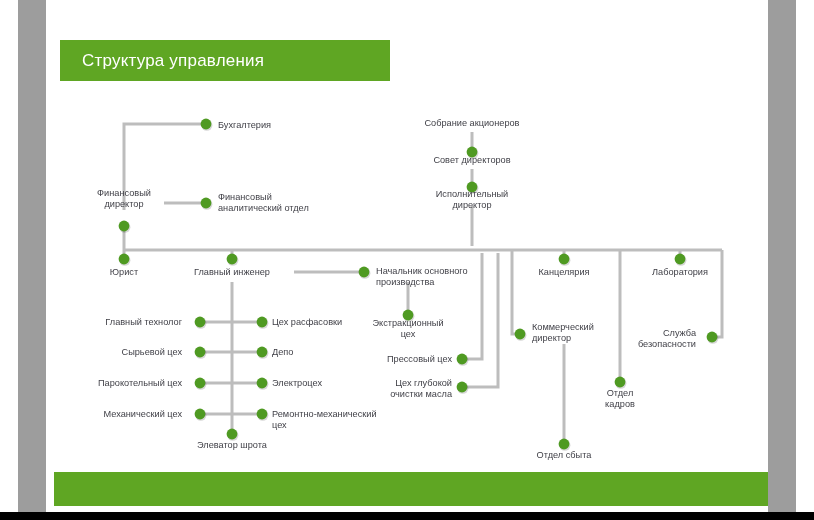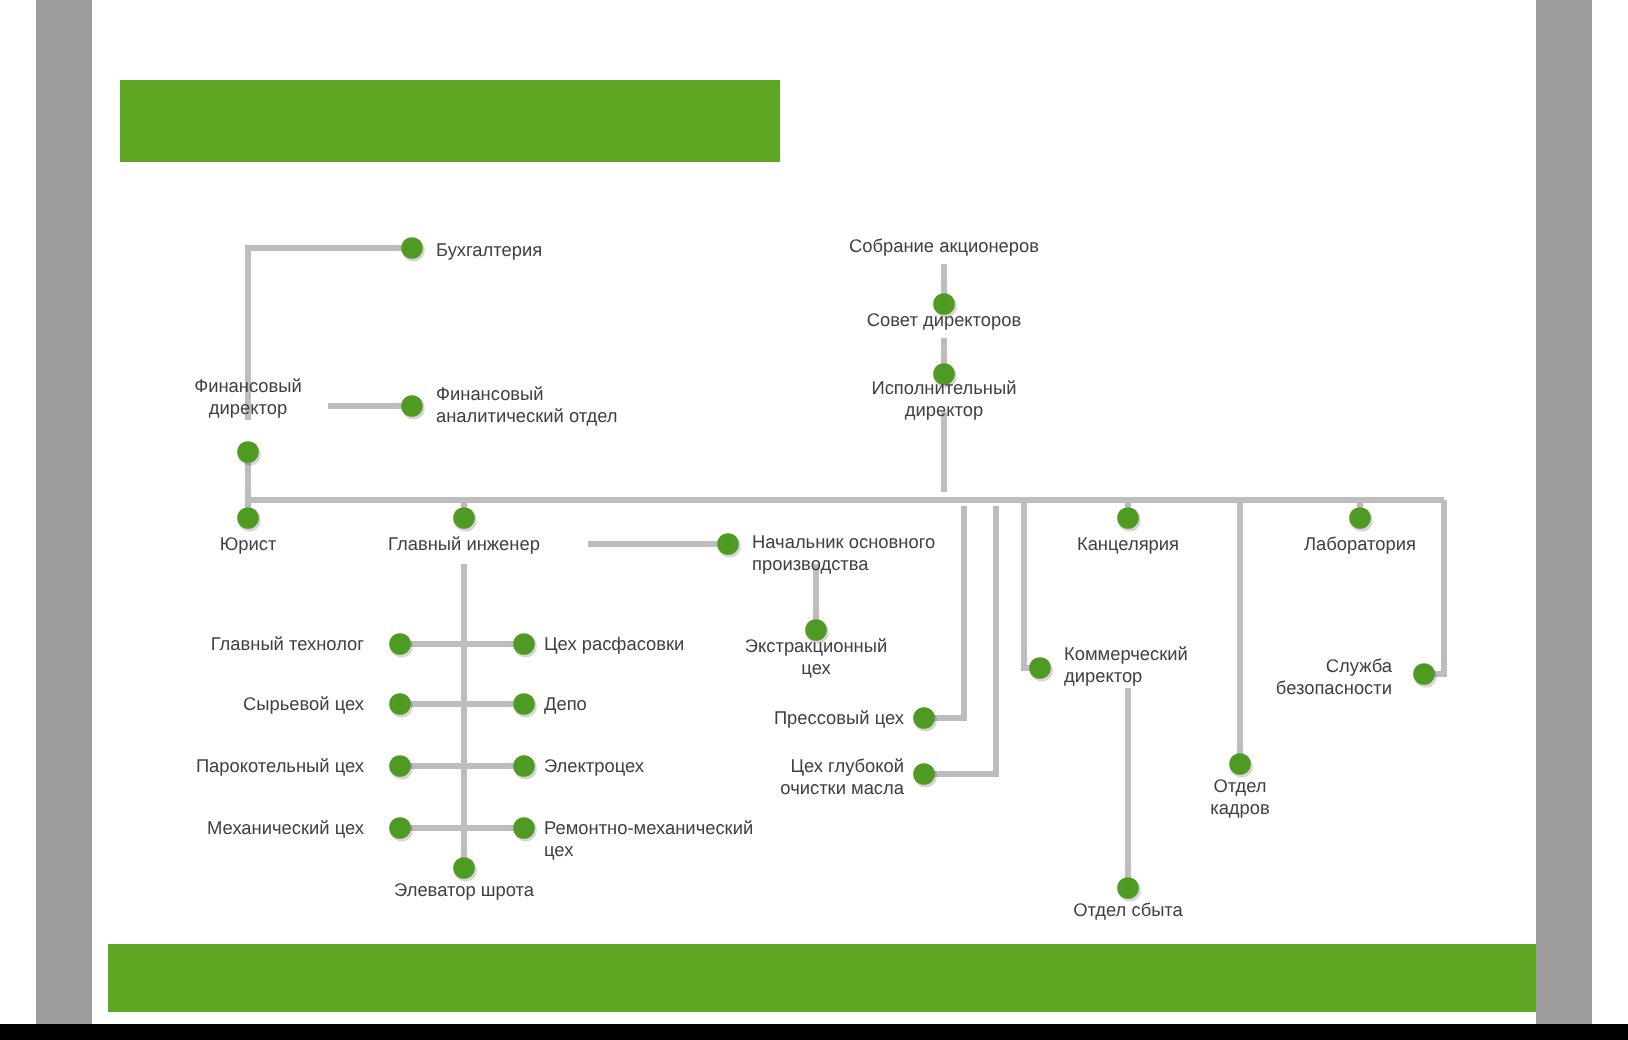"Структура управления" #title-text { font-size: 10px -> 17px; margin-top: 29px -> none }
